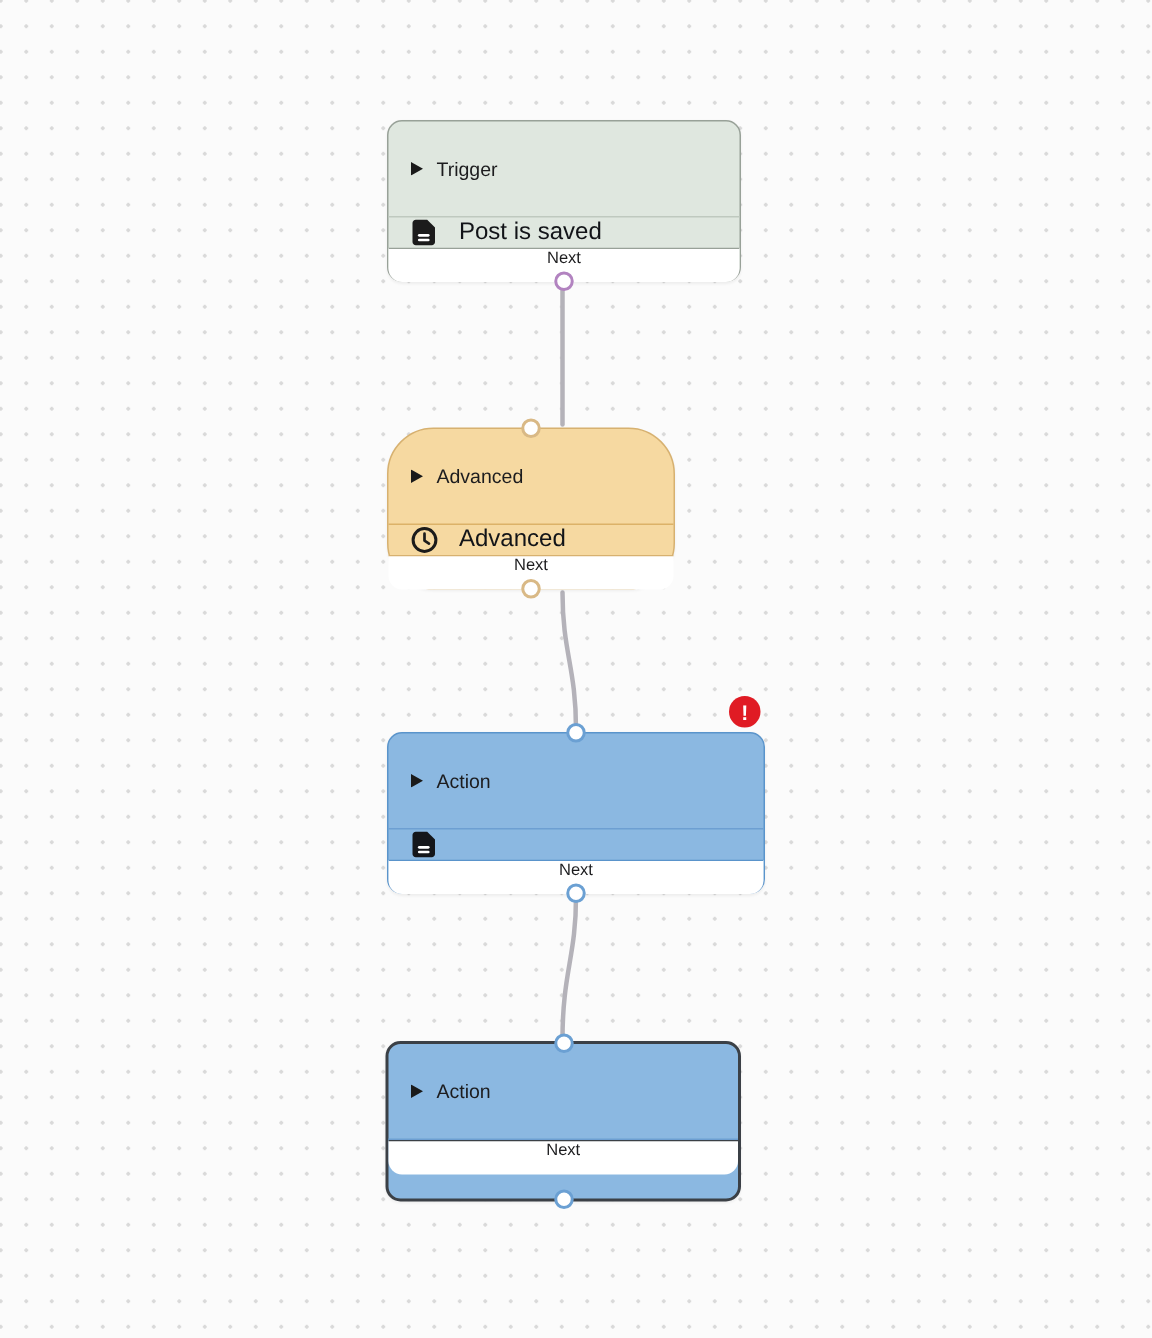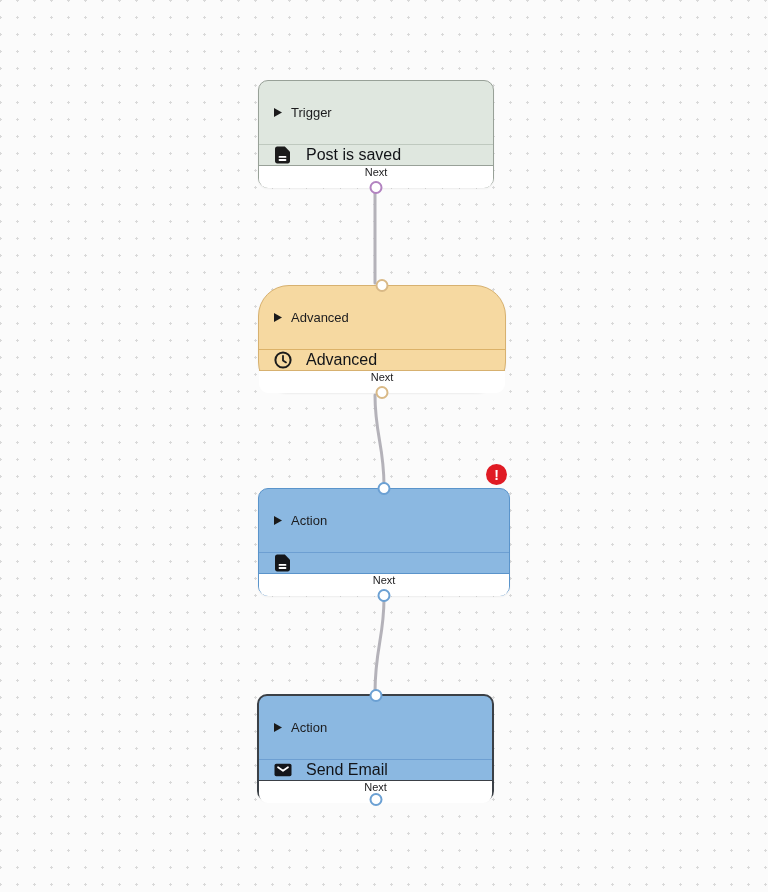"Advanced" div.node { width: 248px -> 192px }
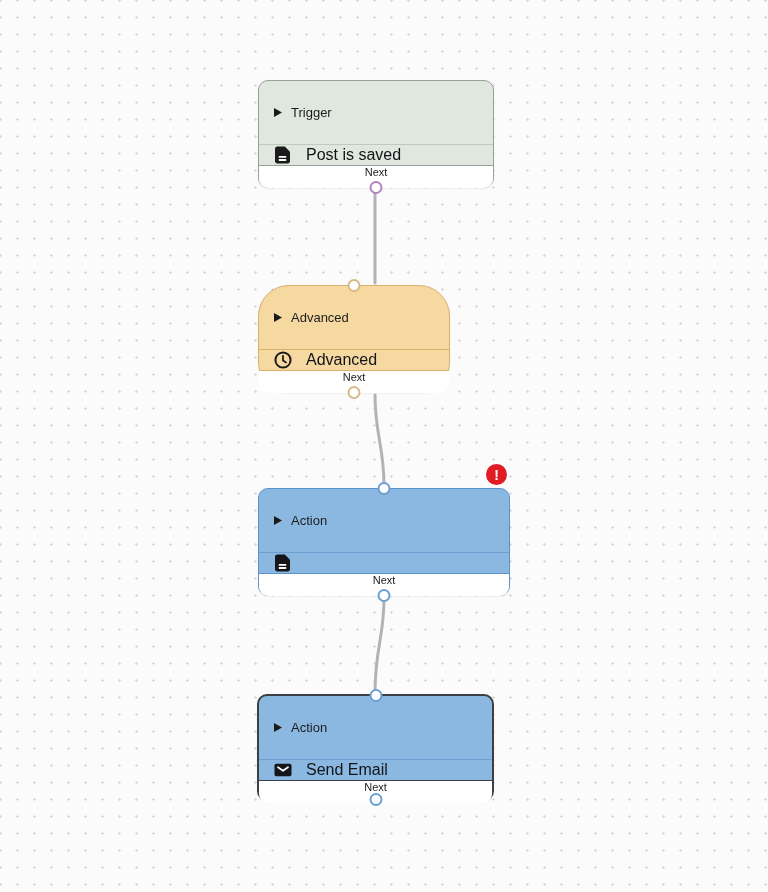"Send Email" div.node-body { html: <div> <span> <svg> <rect></rect> <path></path> </svg> </span> <span>Send Email</span> </div> -> none }
